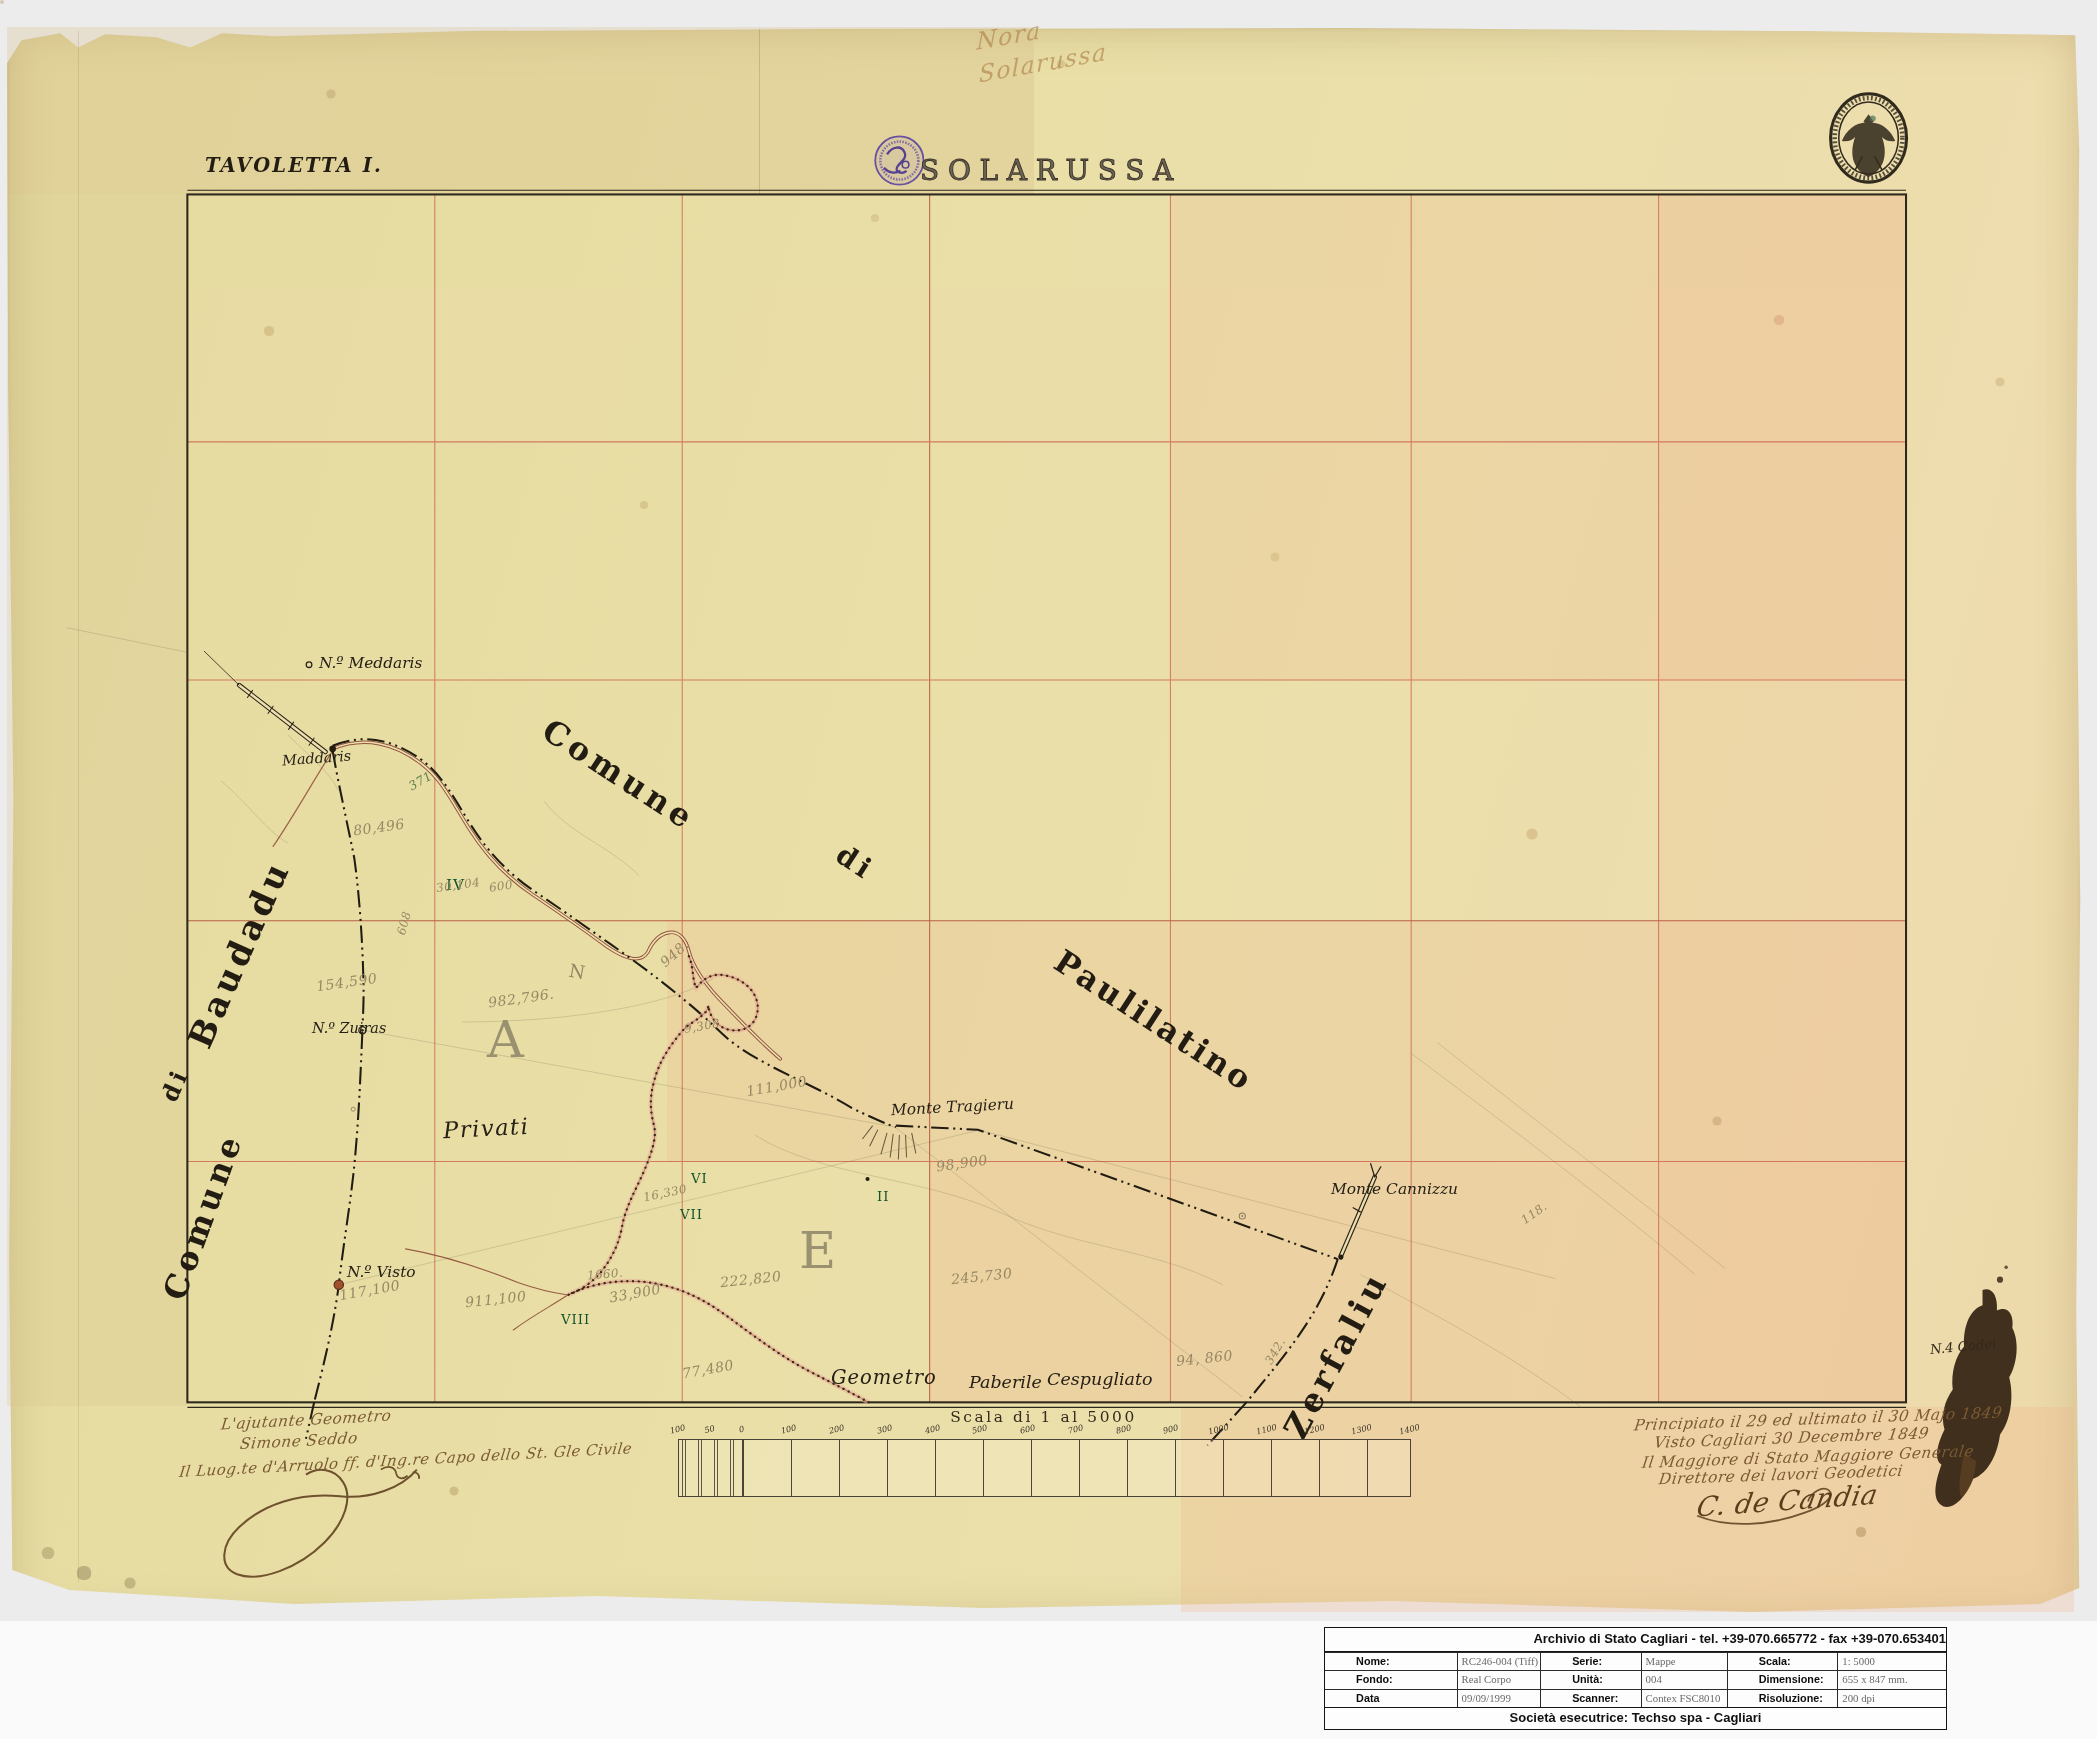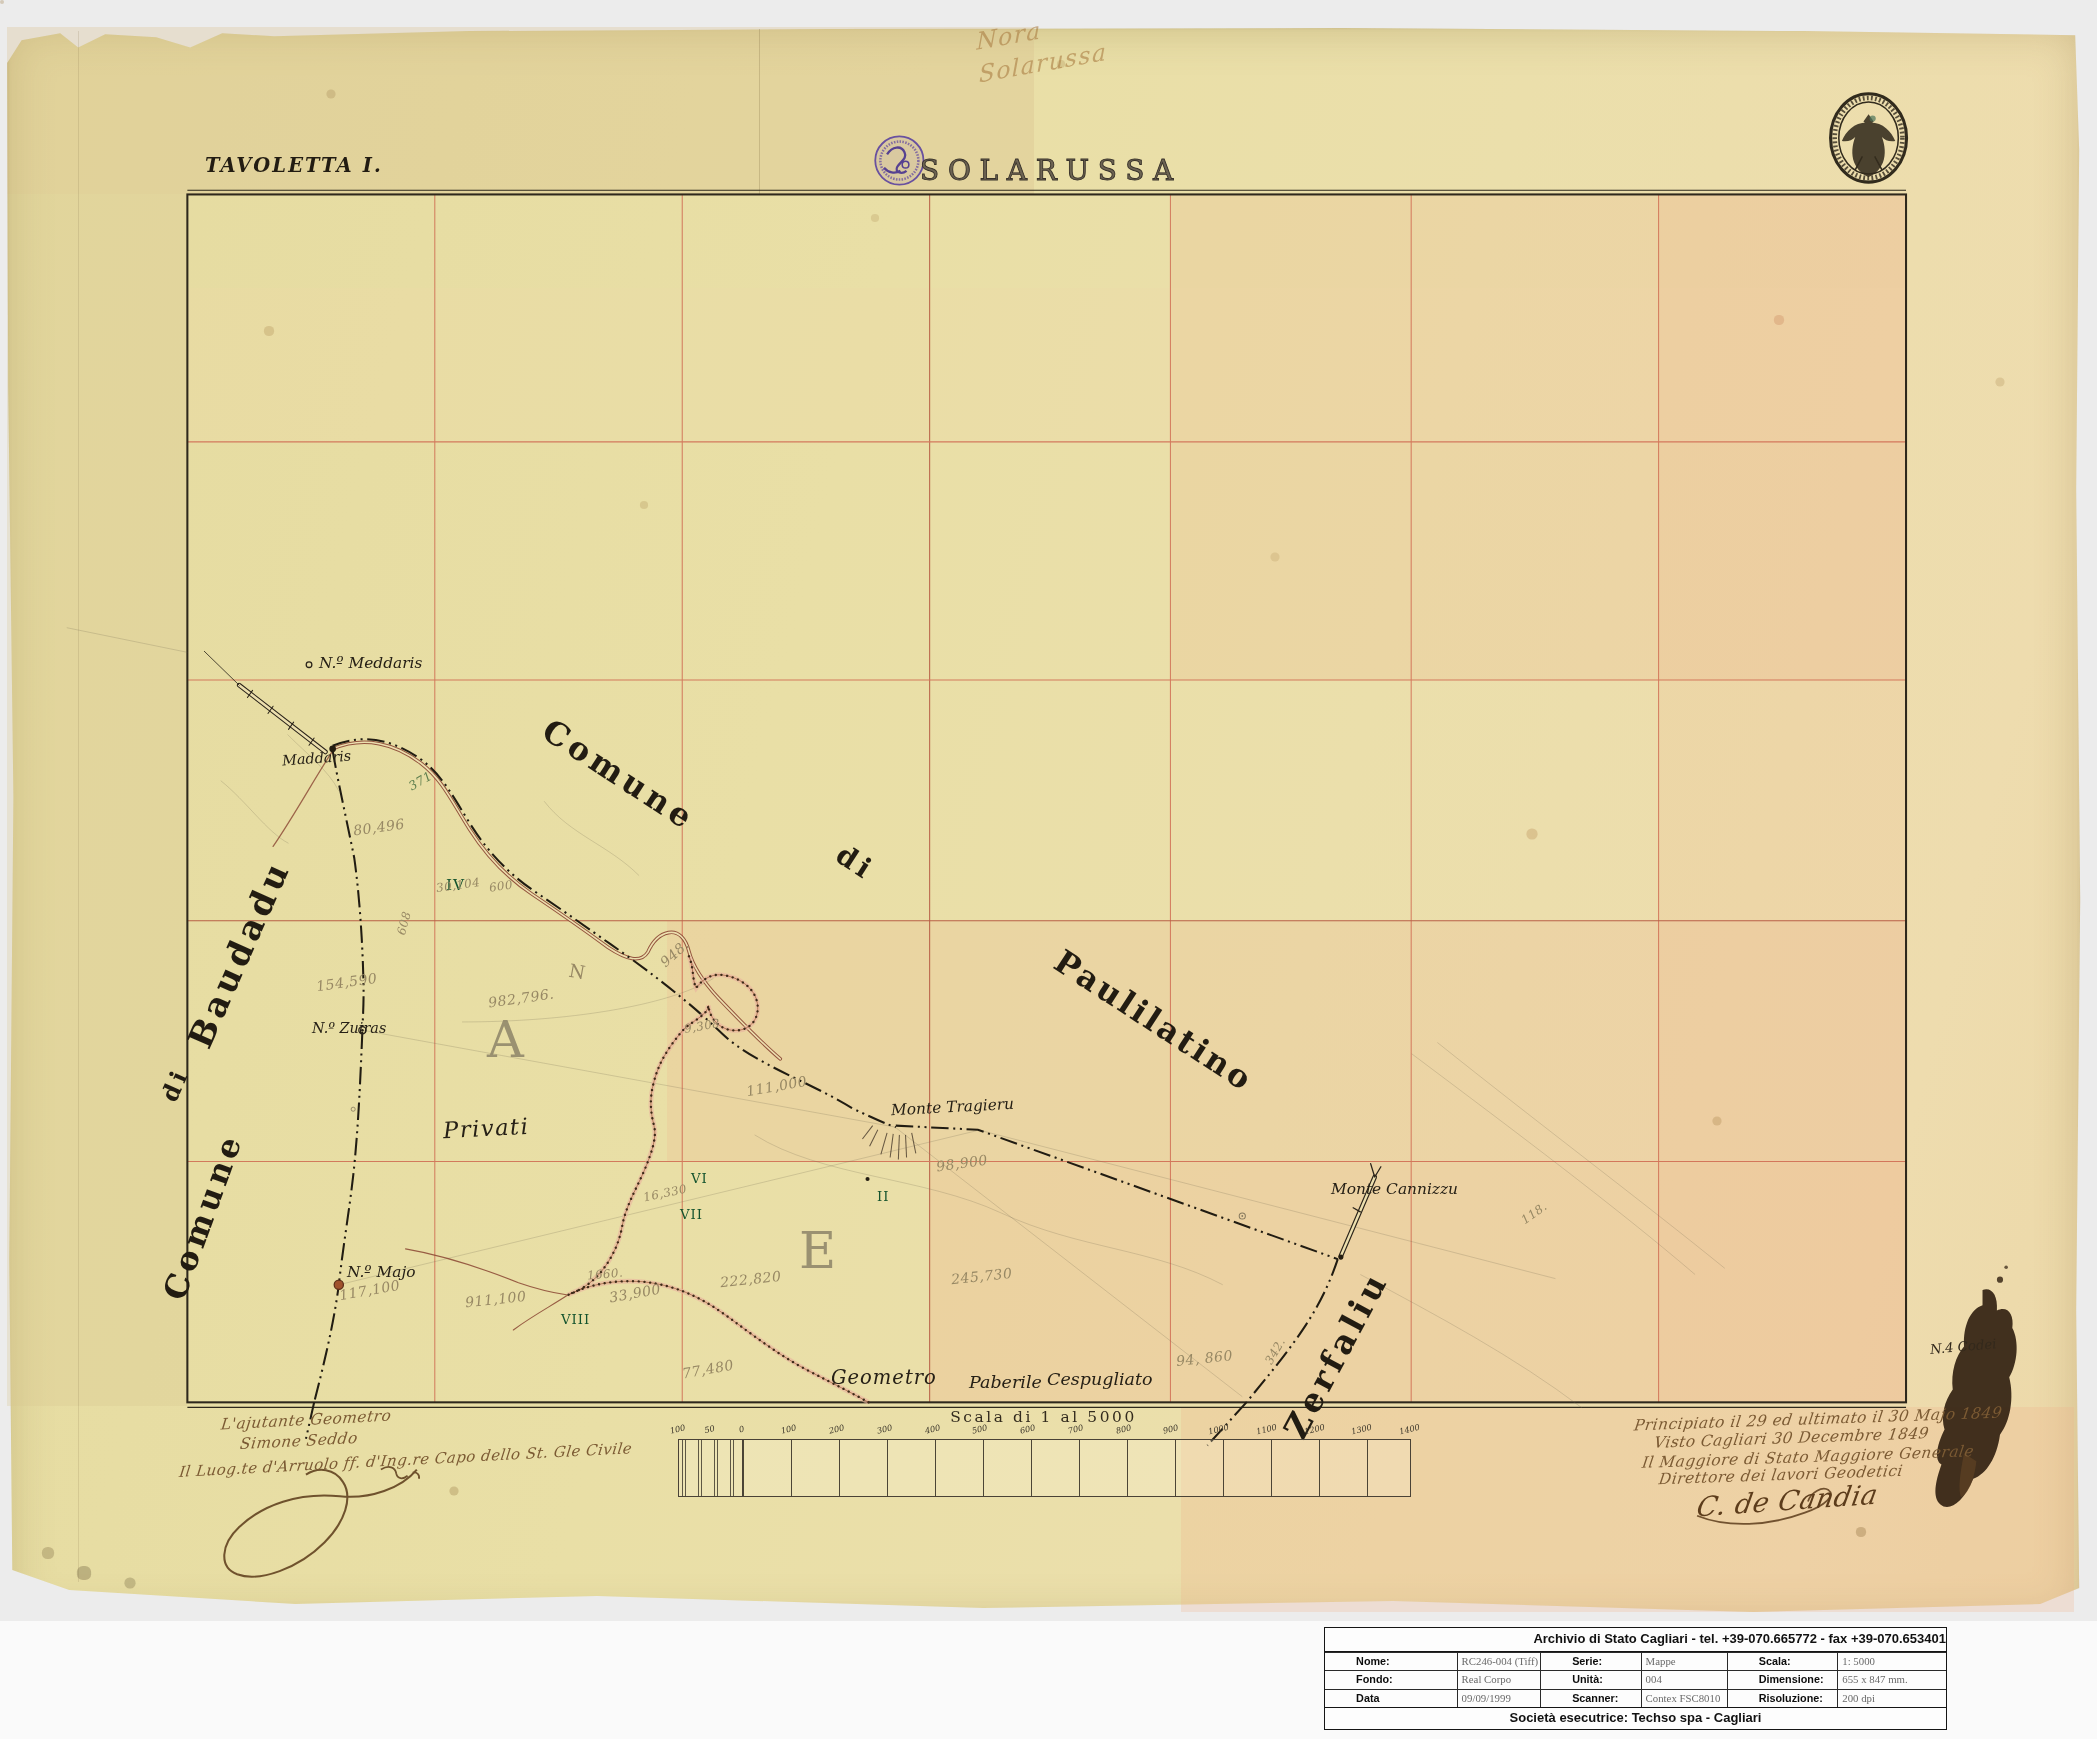"N.º Majo" div.lbl { text: Majo -> Visto }
